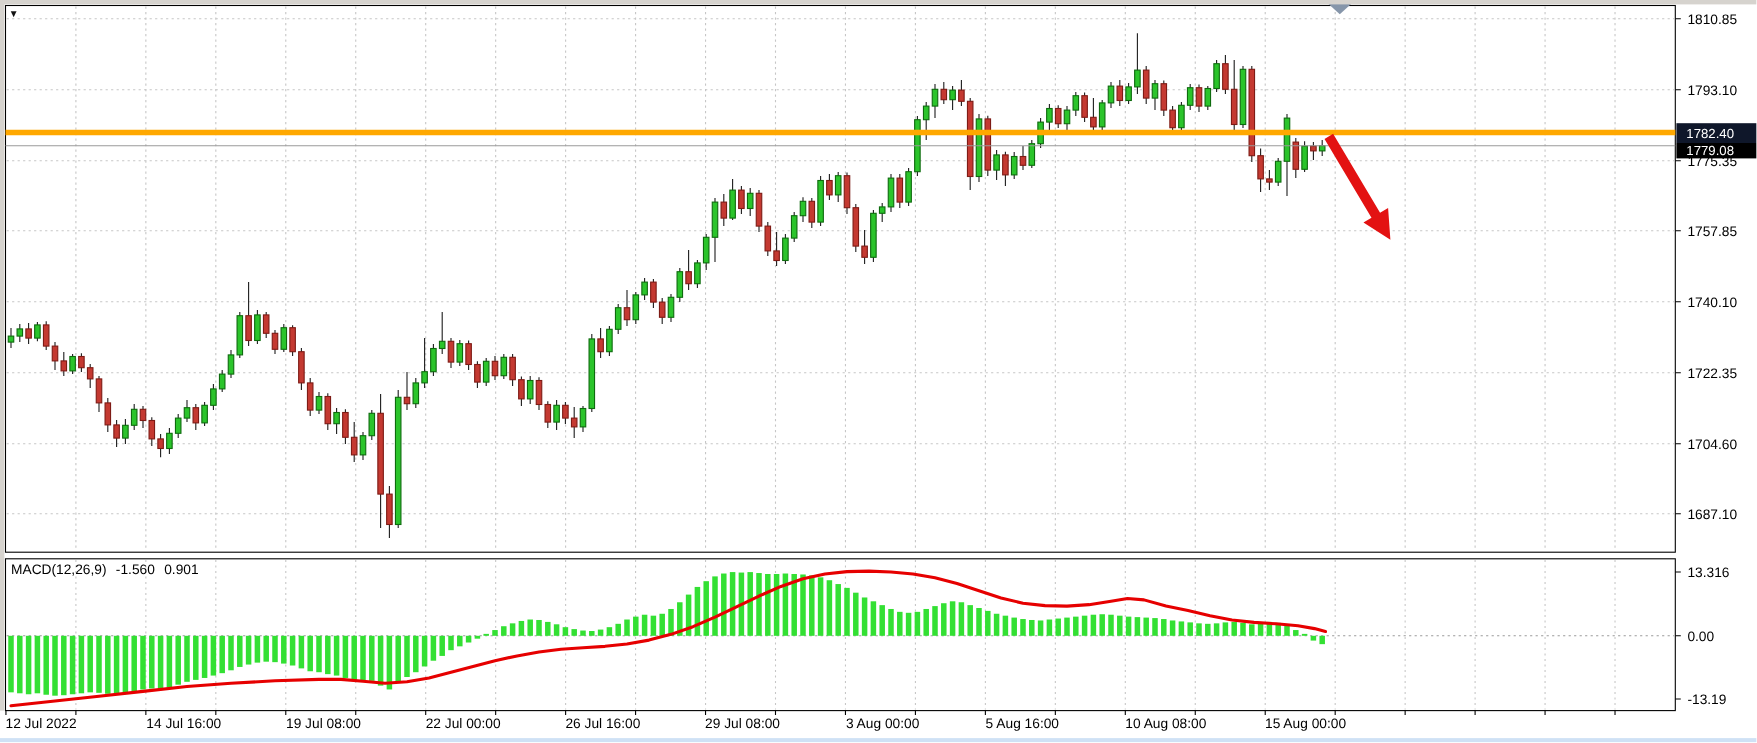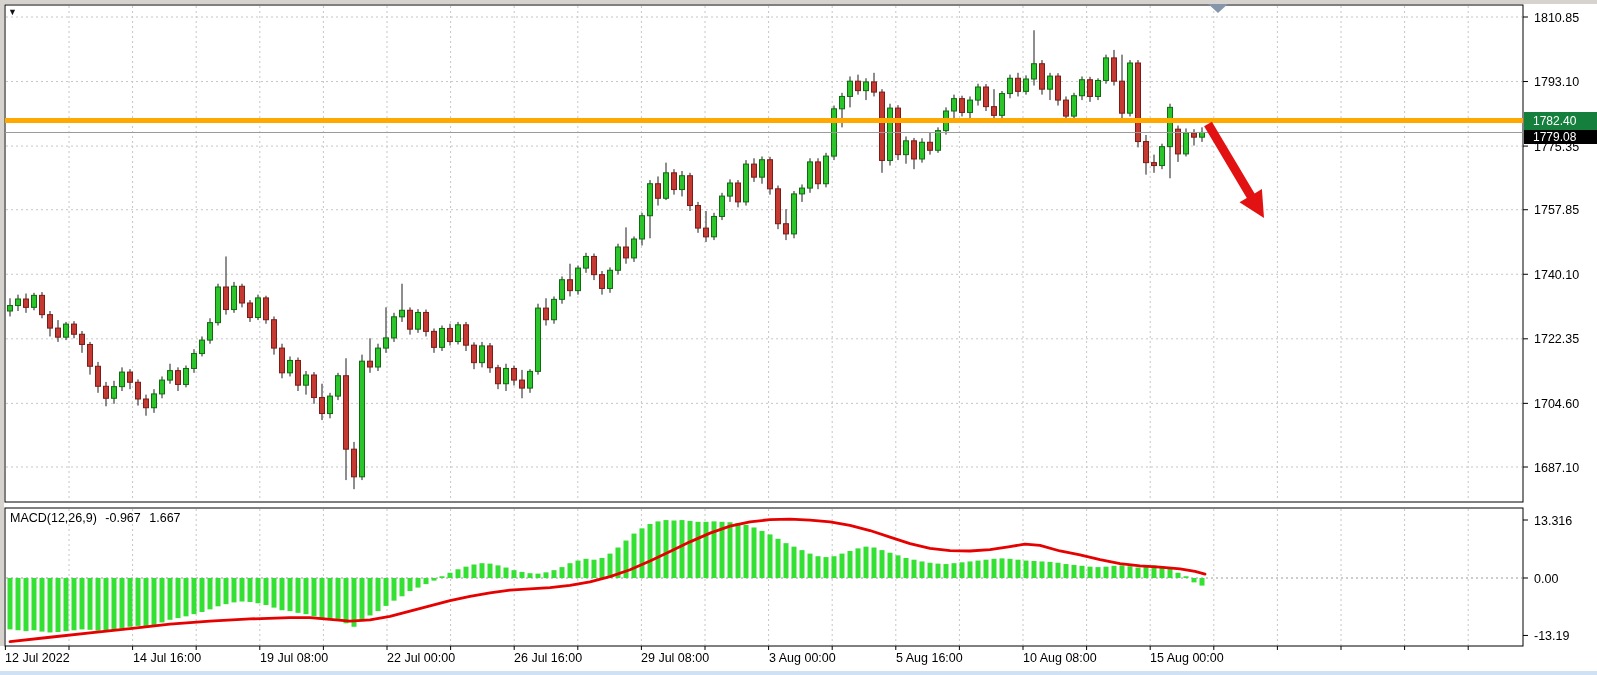"1782.40" #hline-badge { background: #15803d -> #0f172a }
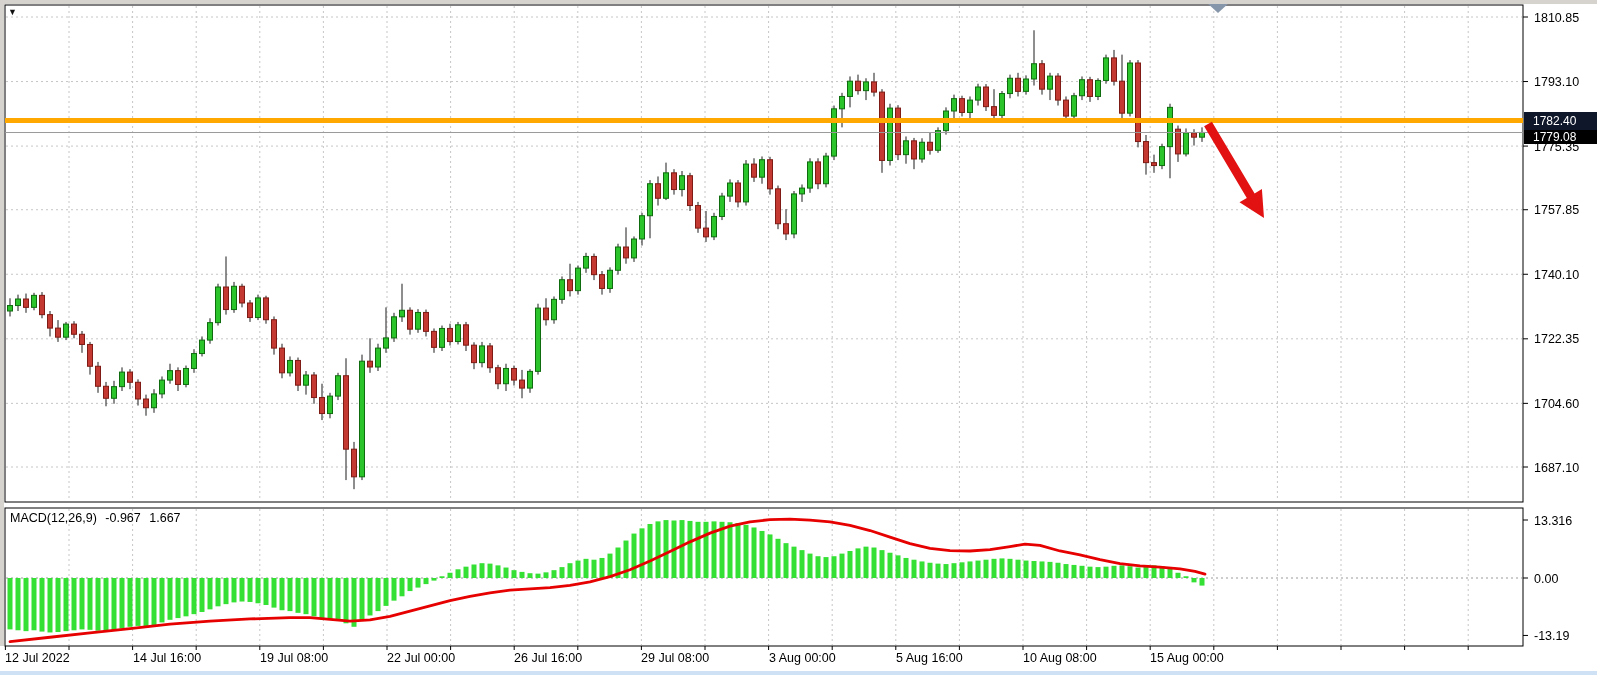"-0.967" span { text: -0.967 -> -1.560 }
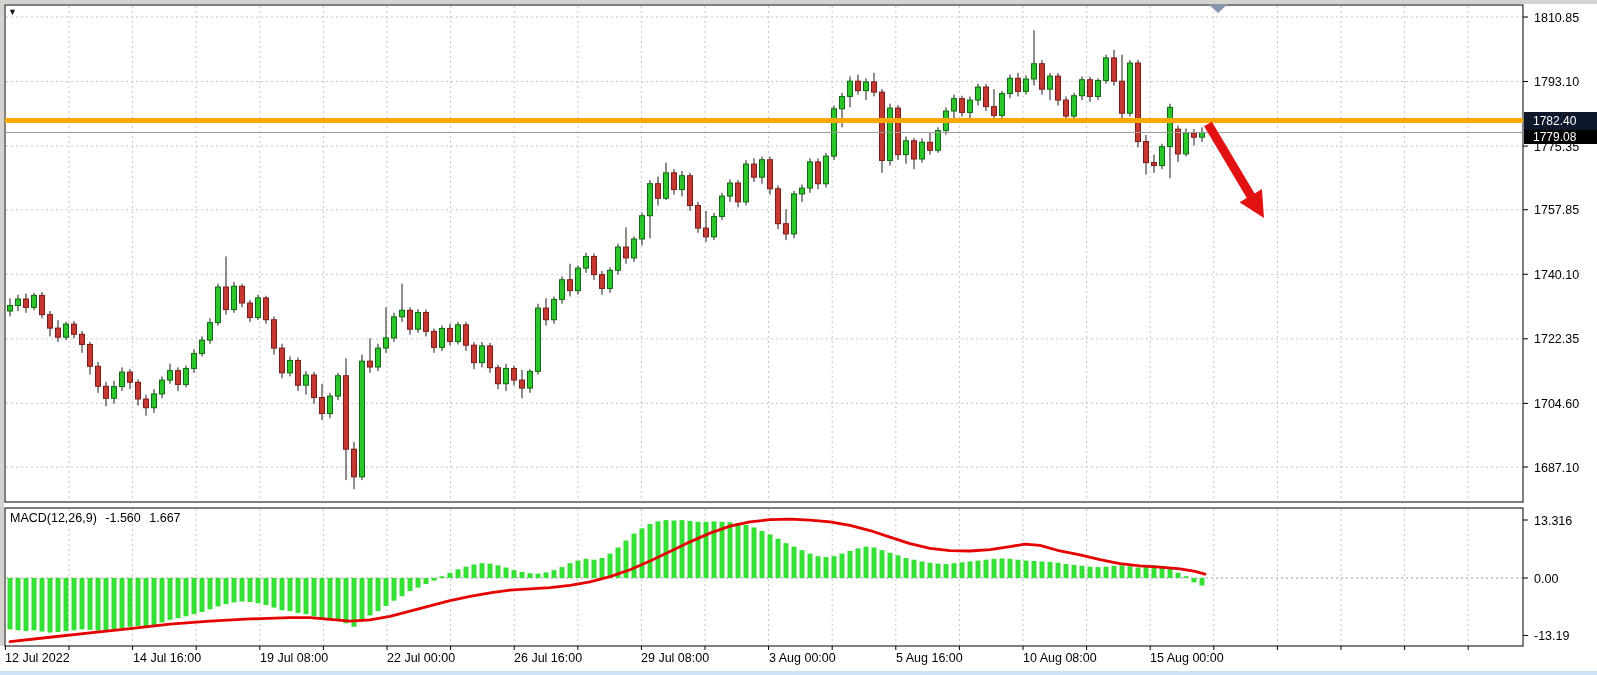"1.667" span { text: 1.667 -> 0.901 }
